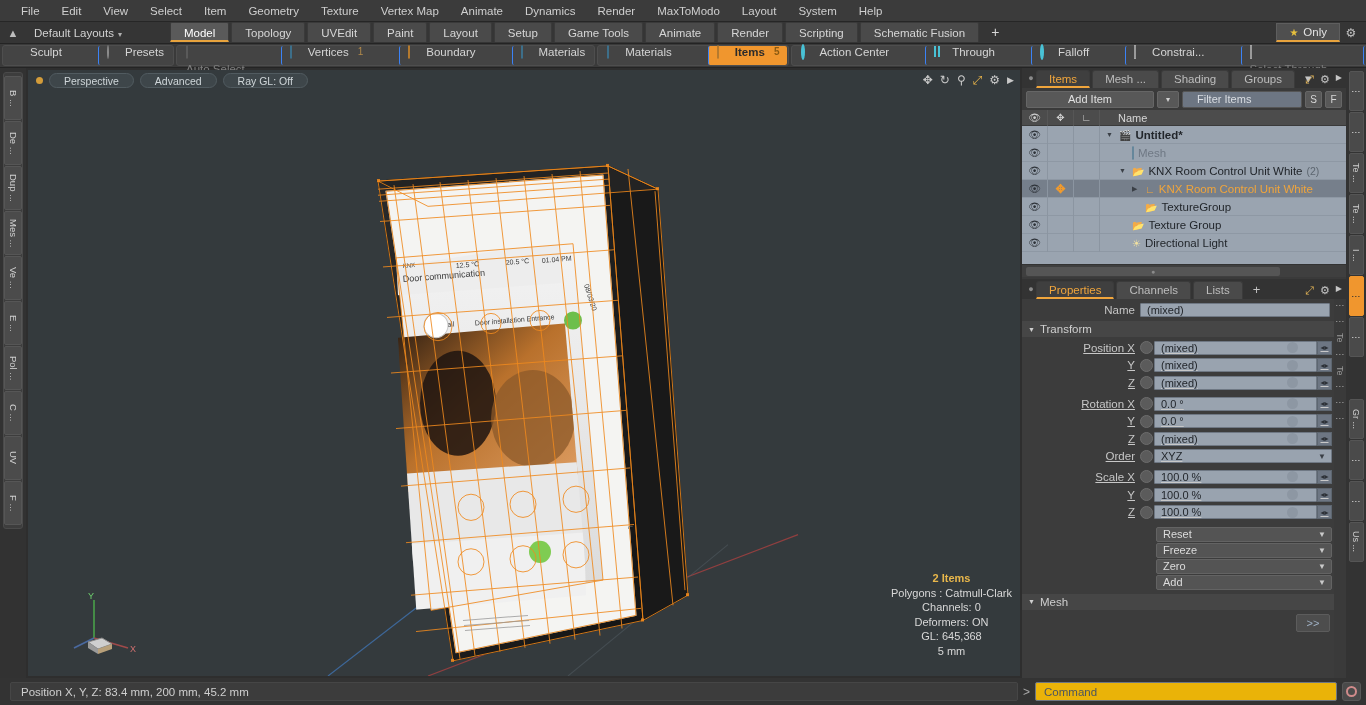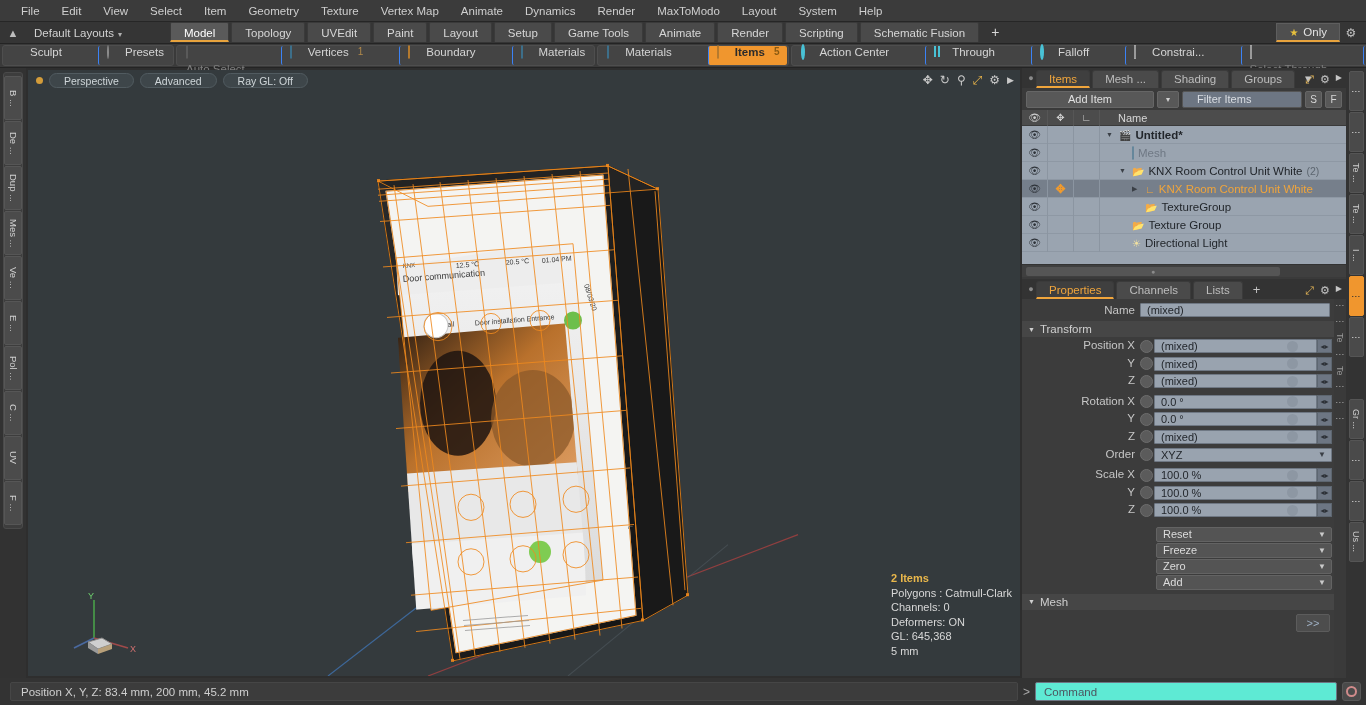"Position X" .prow { align-items: flex-start -> center; text-decoration: none -> underline }
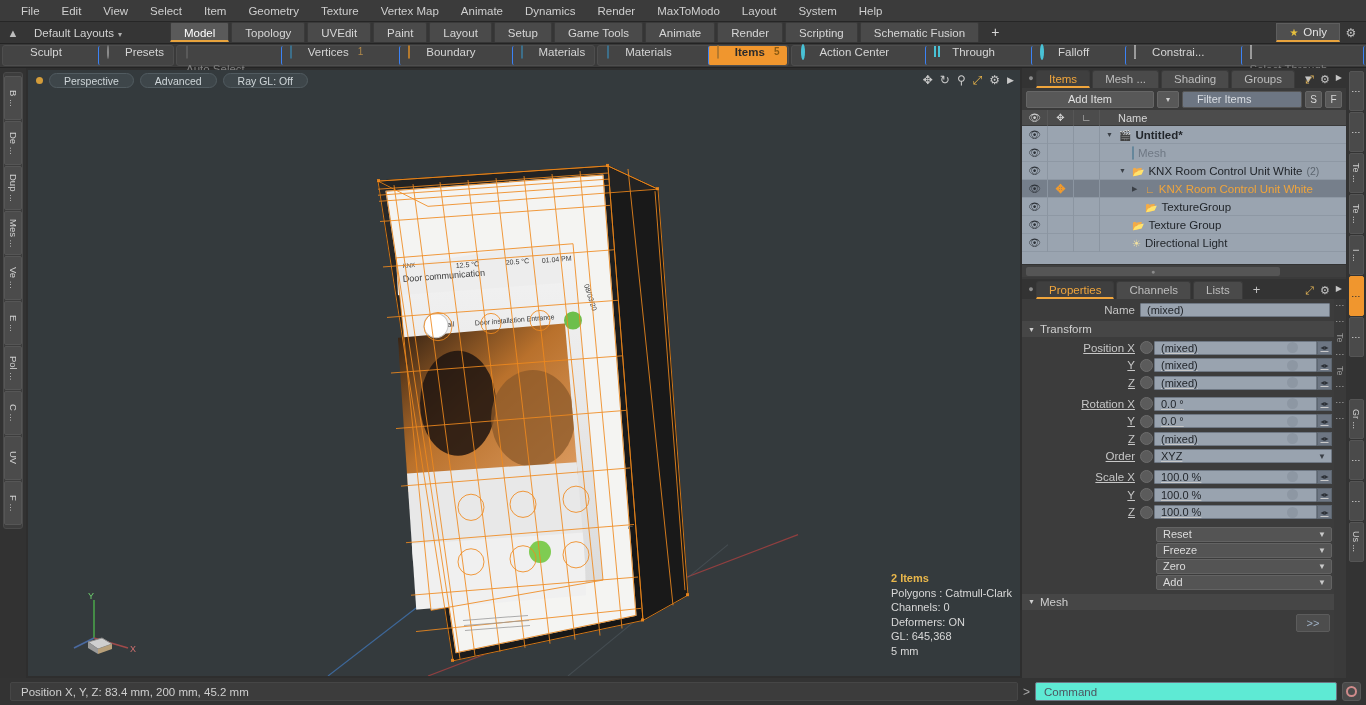"2 Items" .vp-stats { text-align: left -> center }
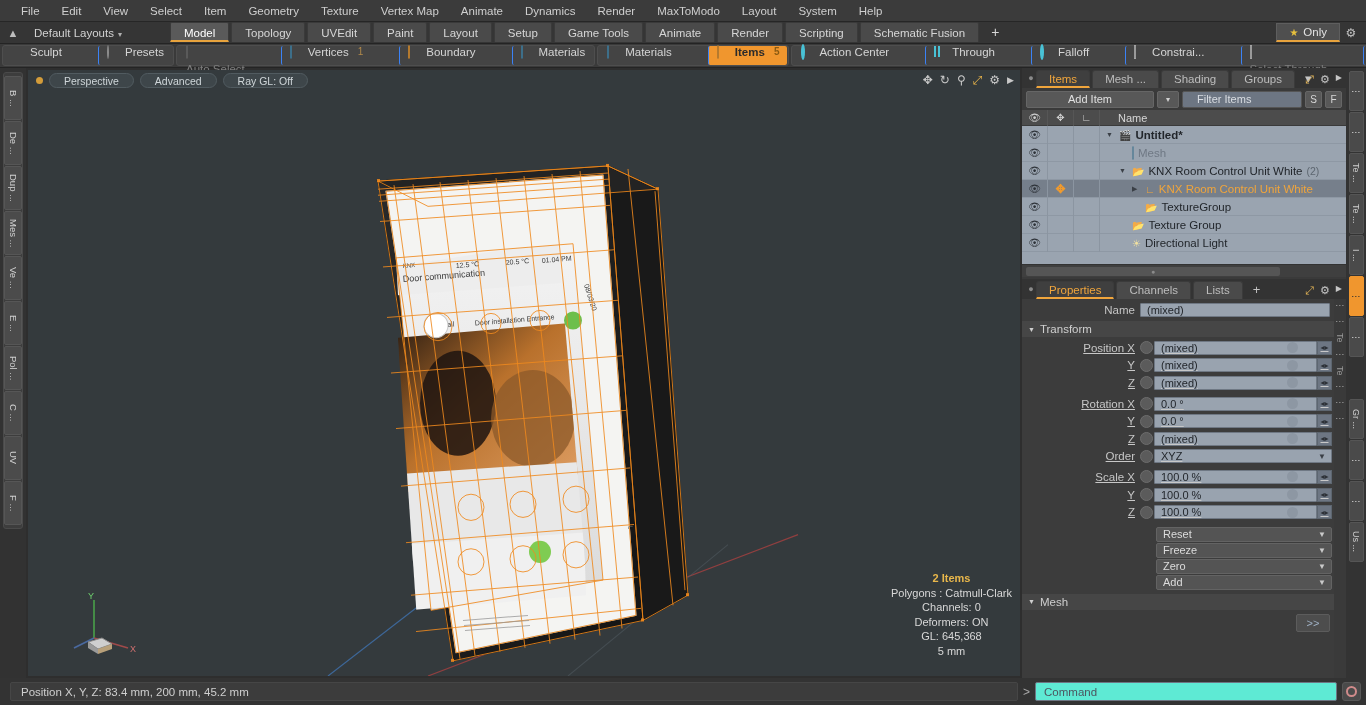"Command" .cmd { background: #5eead4 -> #eab308 }
